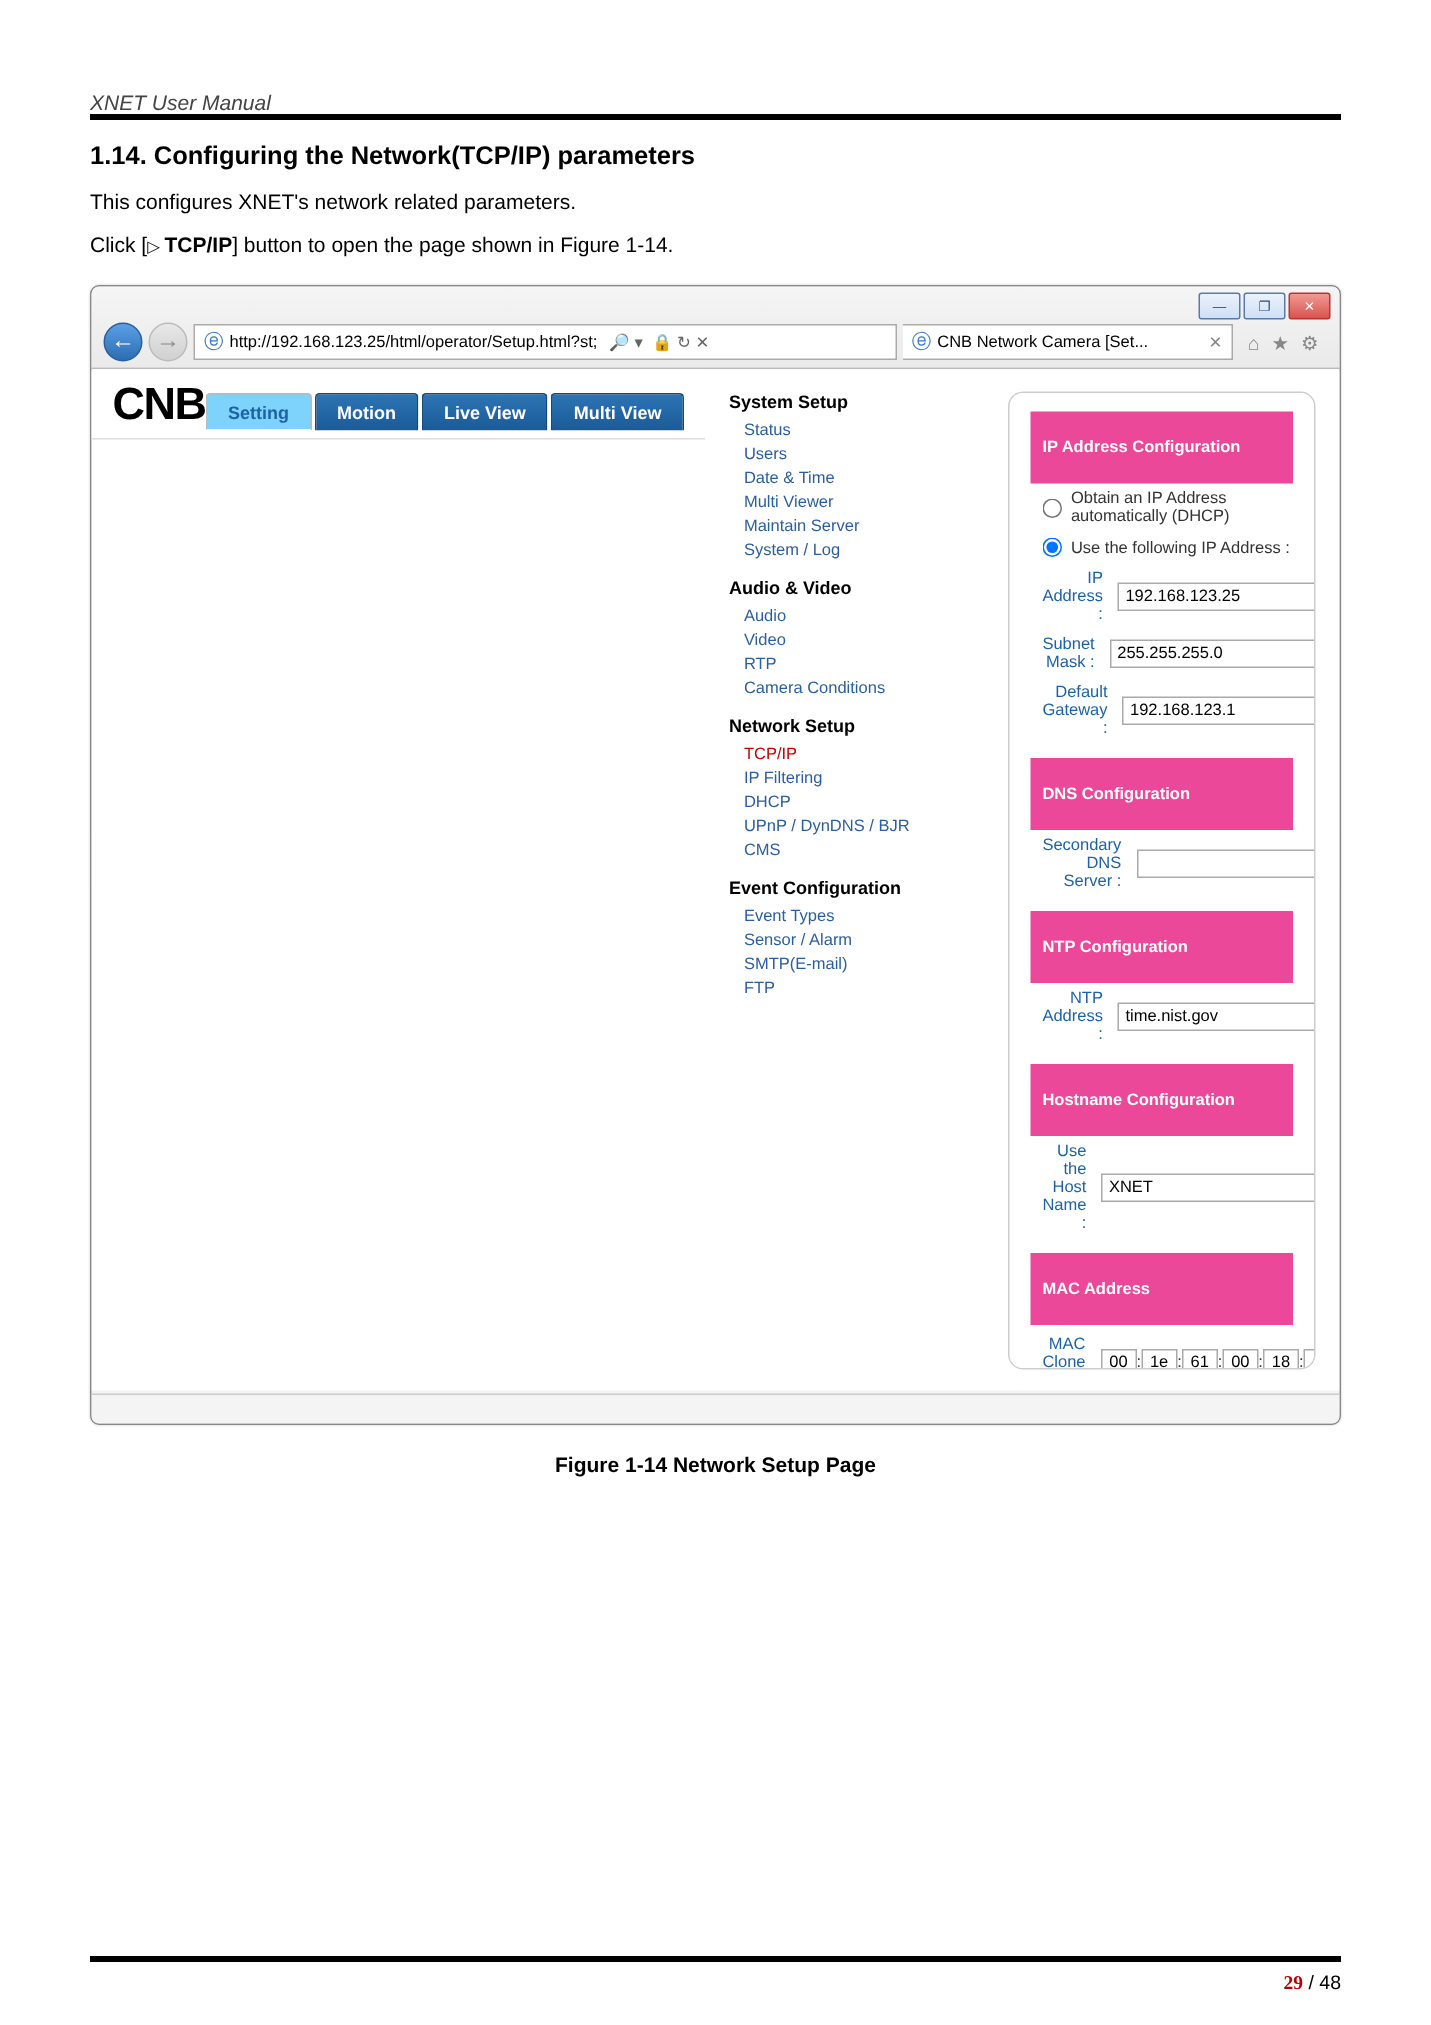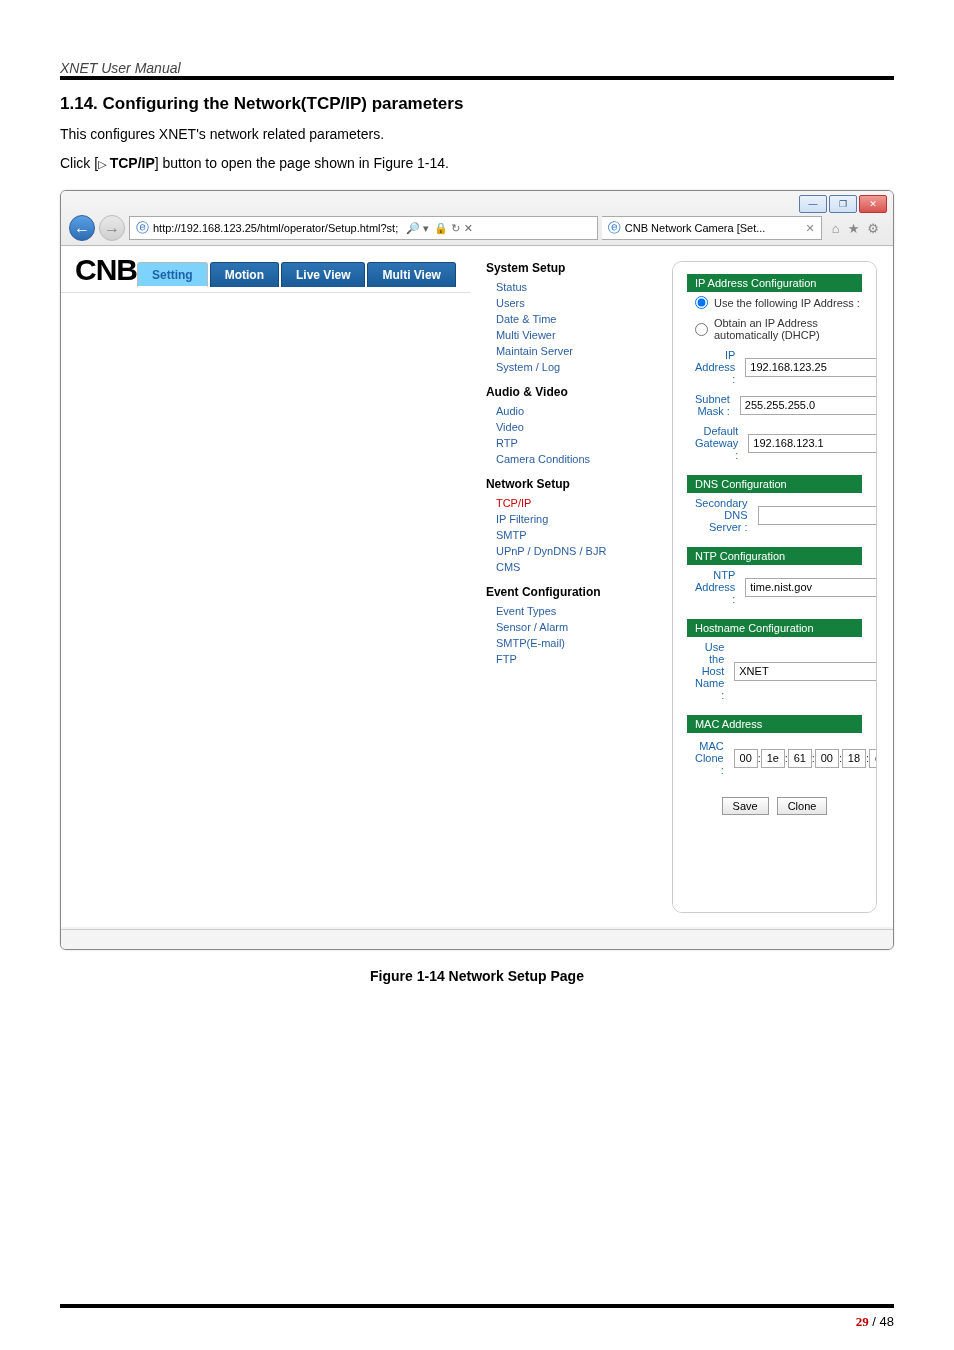"IP Address Configuration" .cfg-sec-title { background: #15803d -> #ec4899; font-weight: normal -> bold; padding: 3px 8px -> 18px 8px }
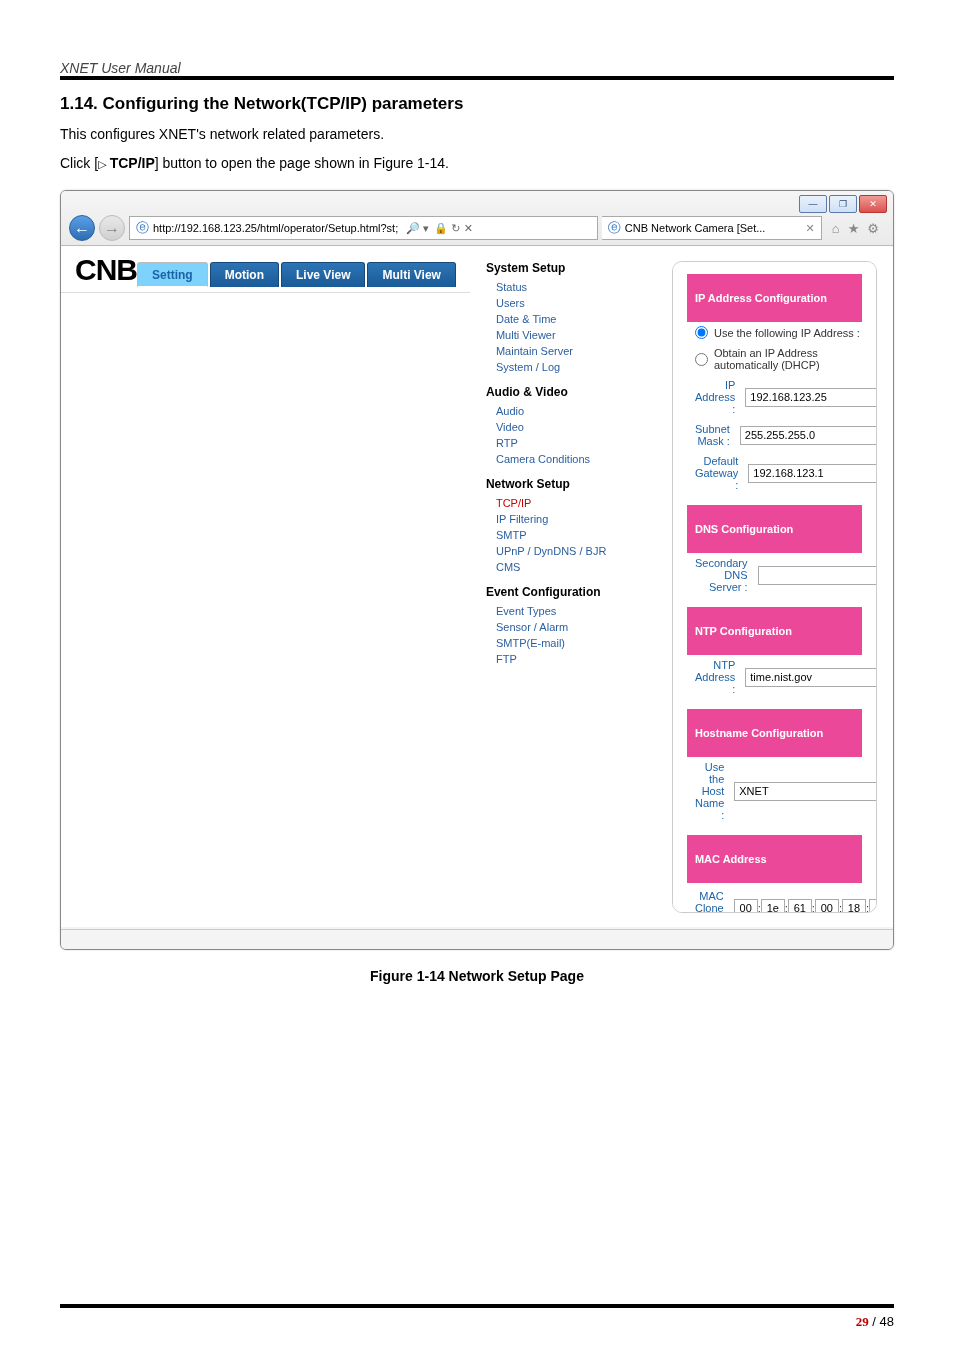"Use the following IP Address" div.cfg-row { order: before "Obtain an IP Address automatically" -> after "Obtain an IP Address automatically" }
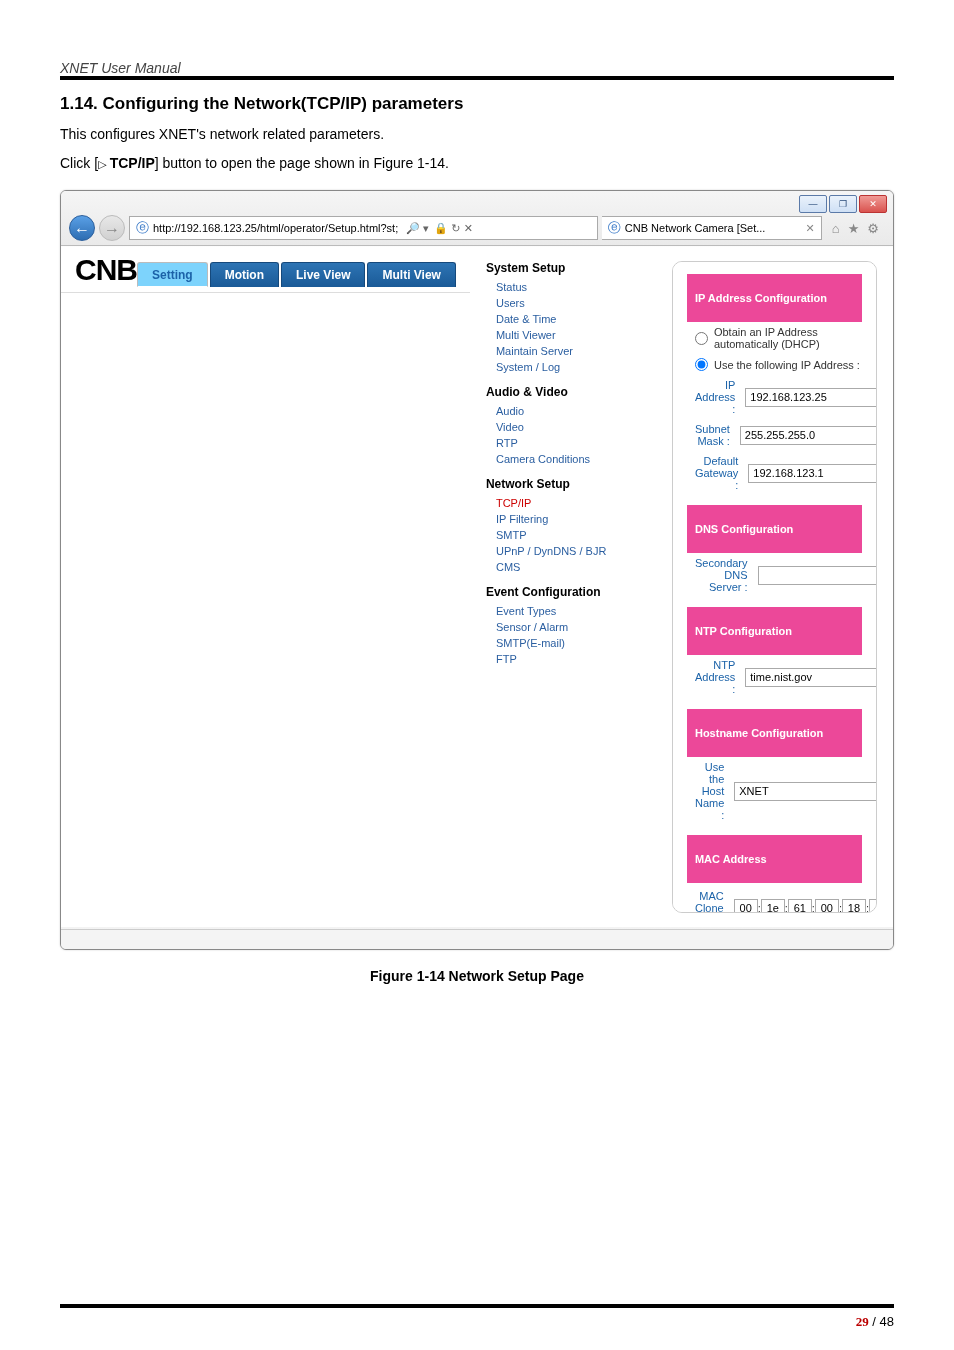"SMTP" div.side-item { text: SMTP -> DHCP }
